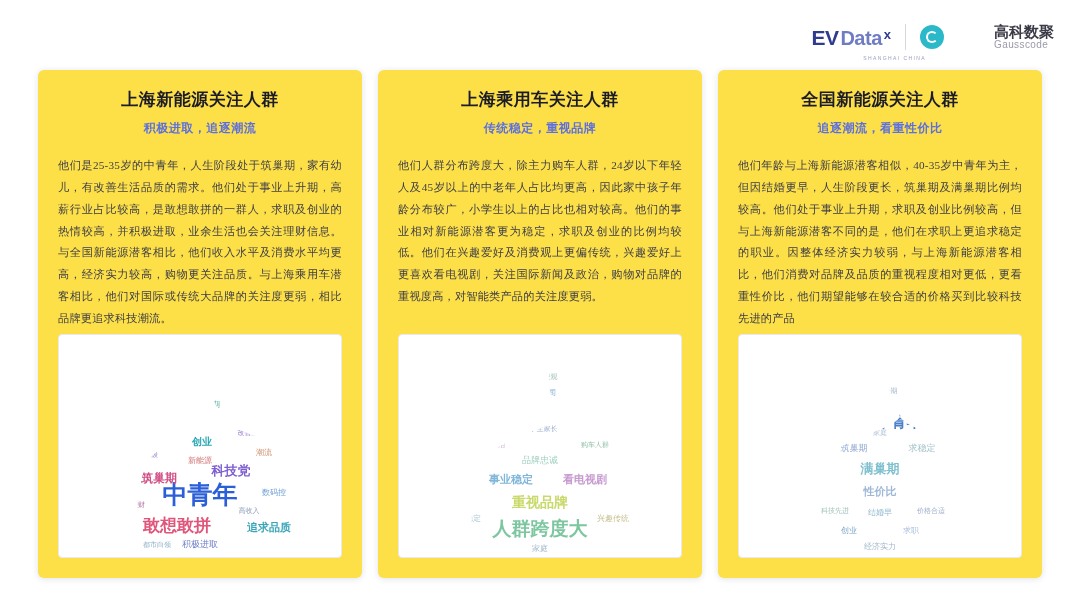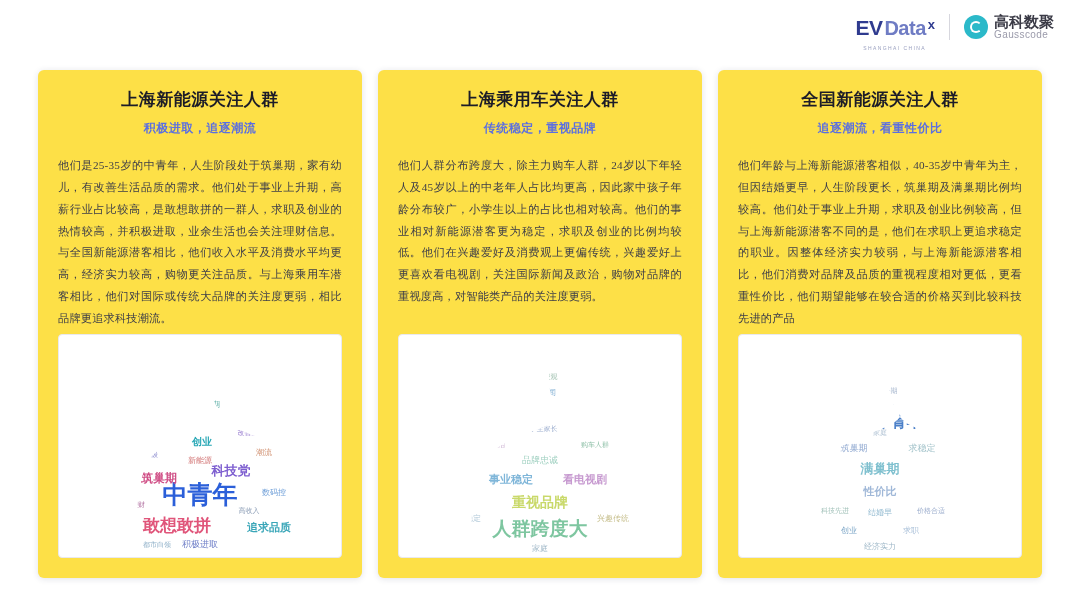"EV" .header { top: 14px -> 24px }
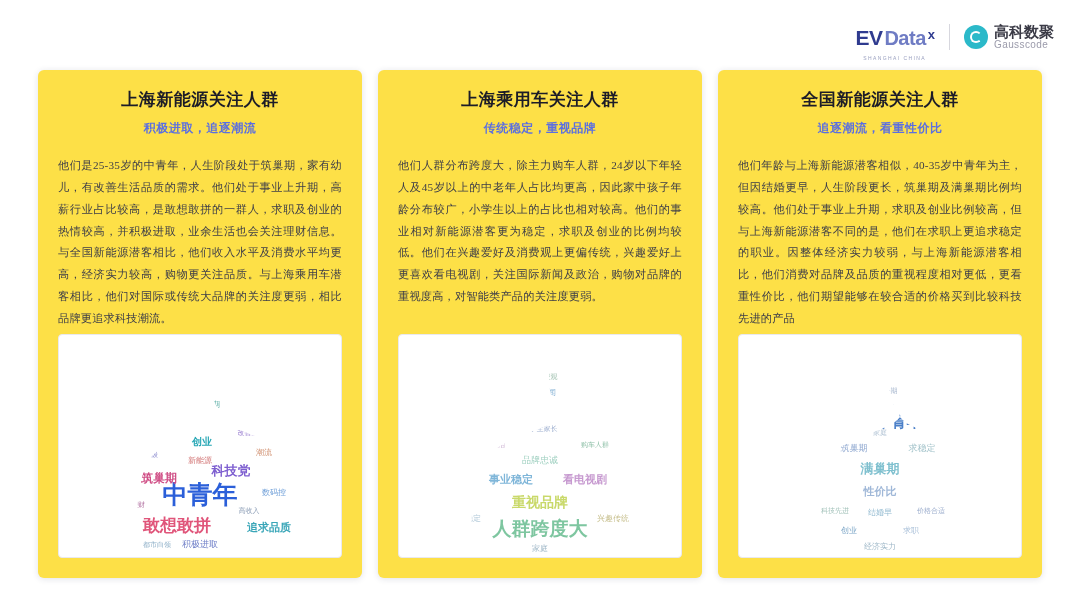"高科数聚" .gauss-text { margin-left: none -> 44px }
